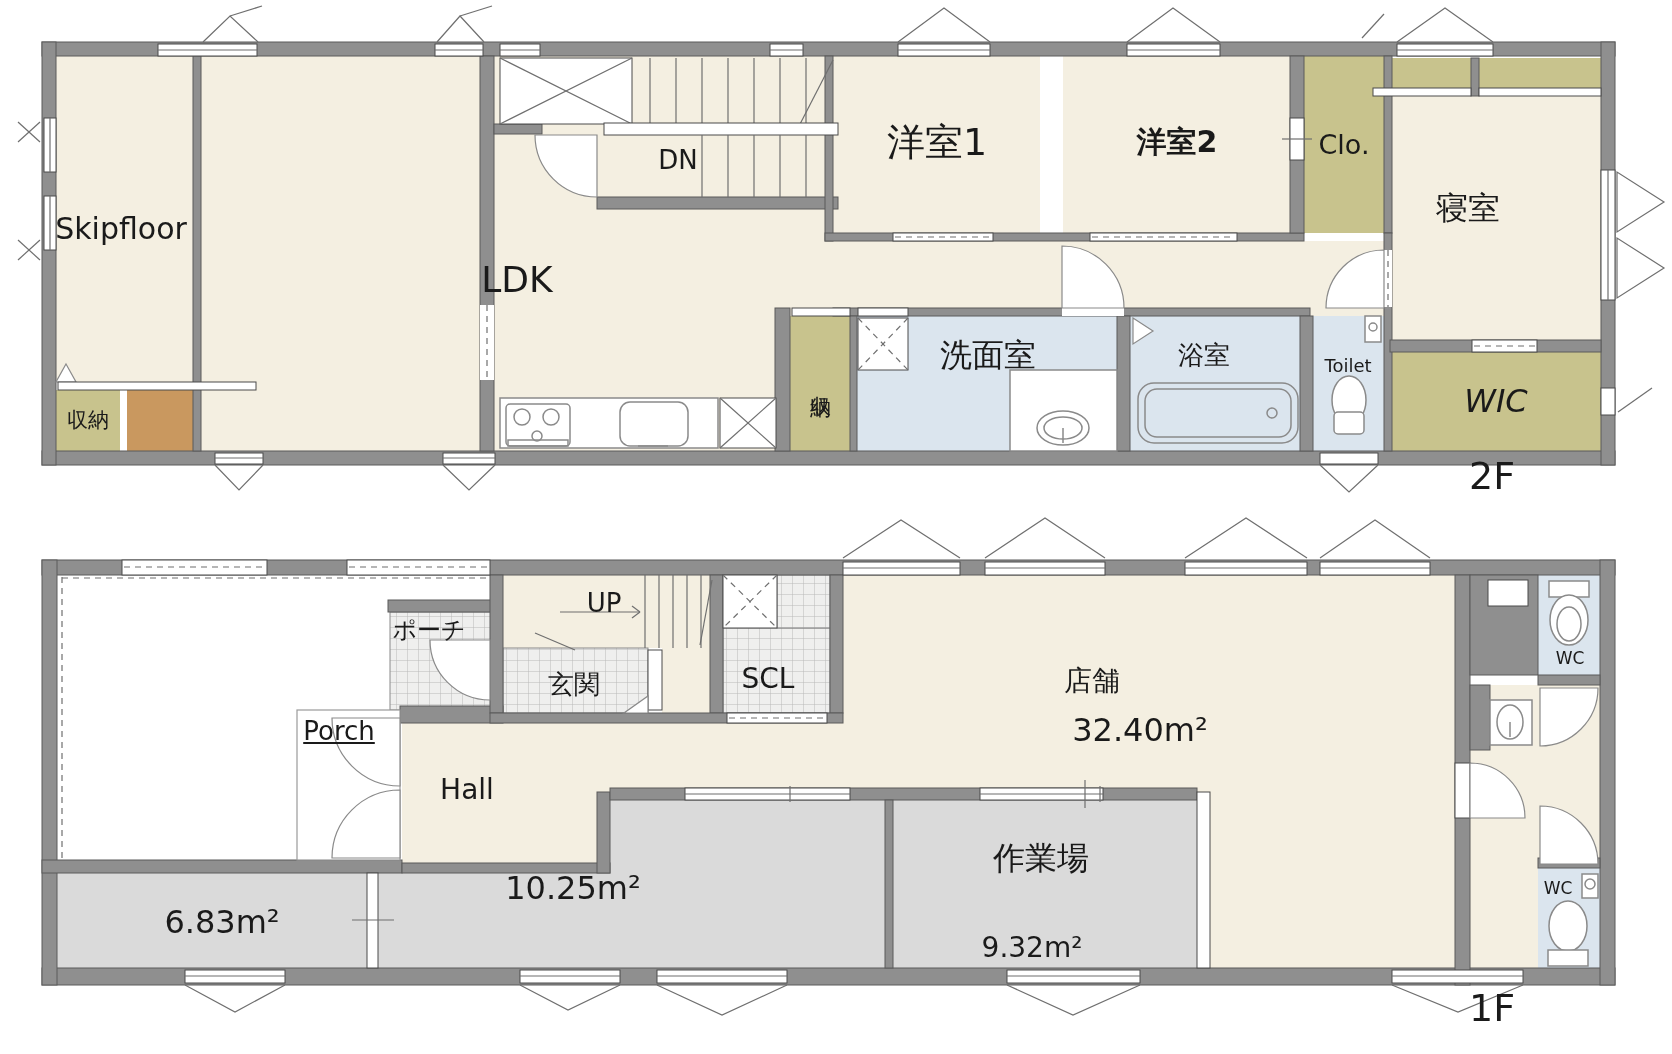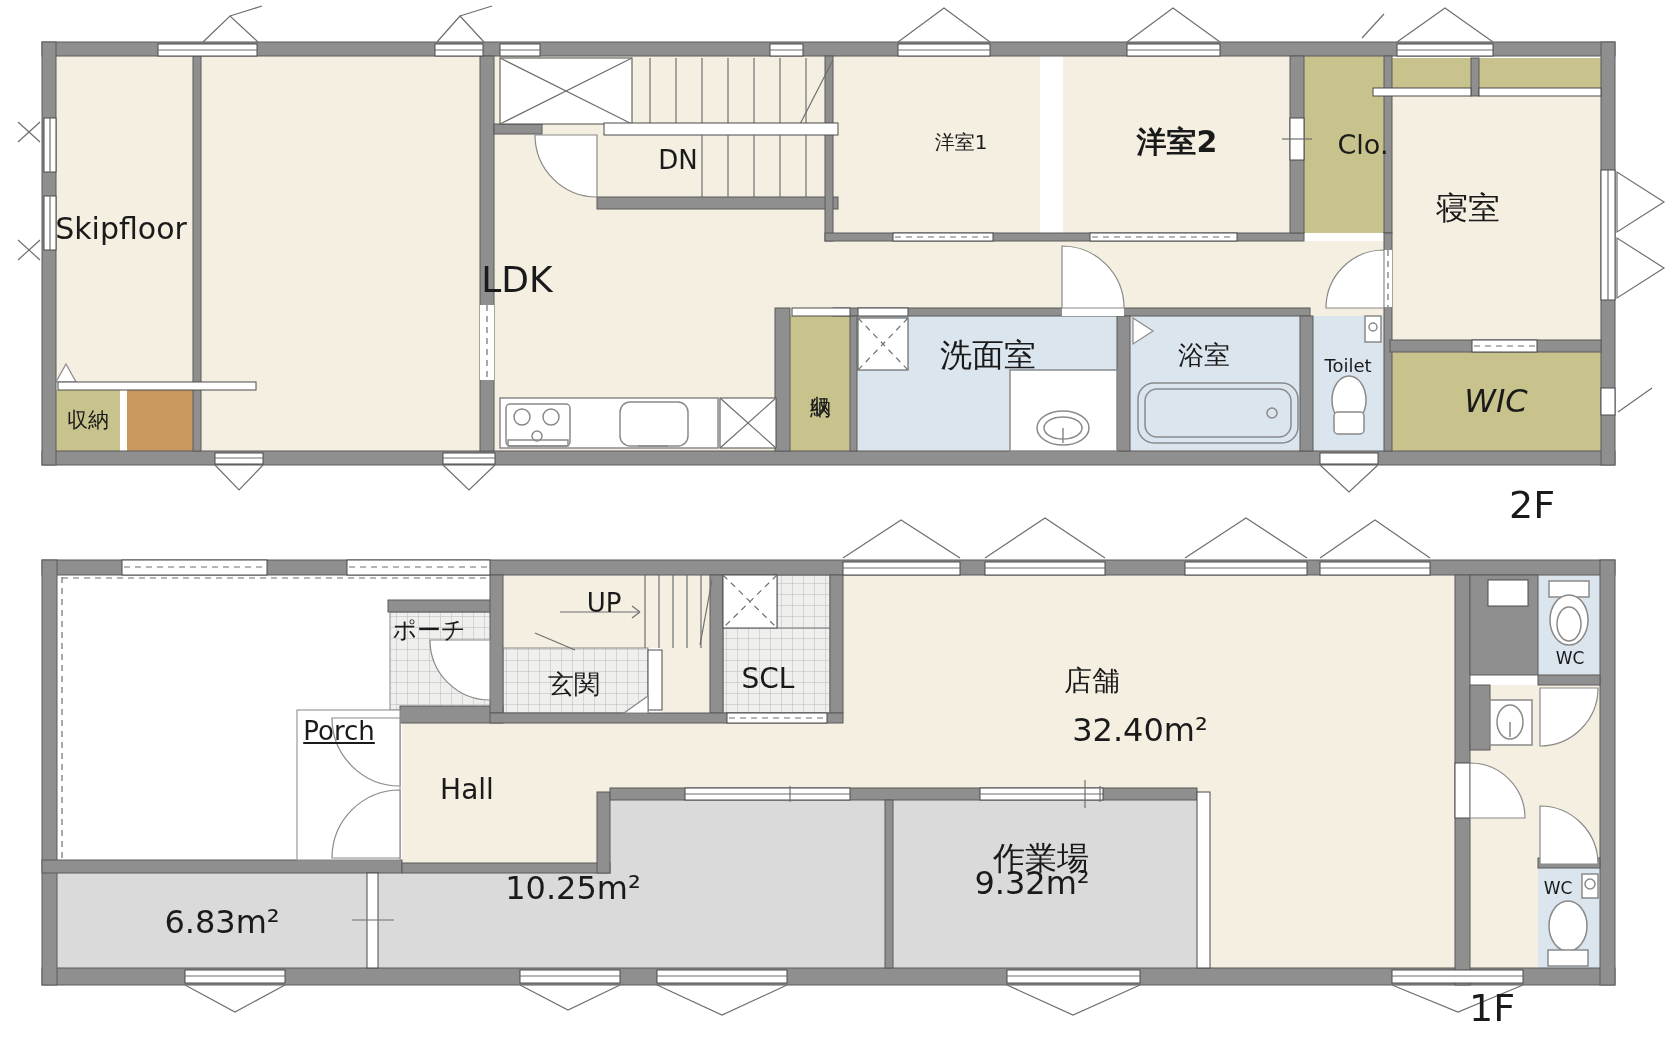"洋室1" div.lbl { font-size: 20px -> 38px; margin-left: 24px -> none }
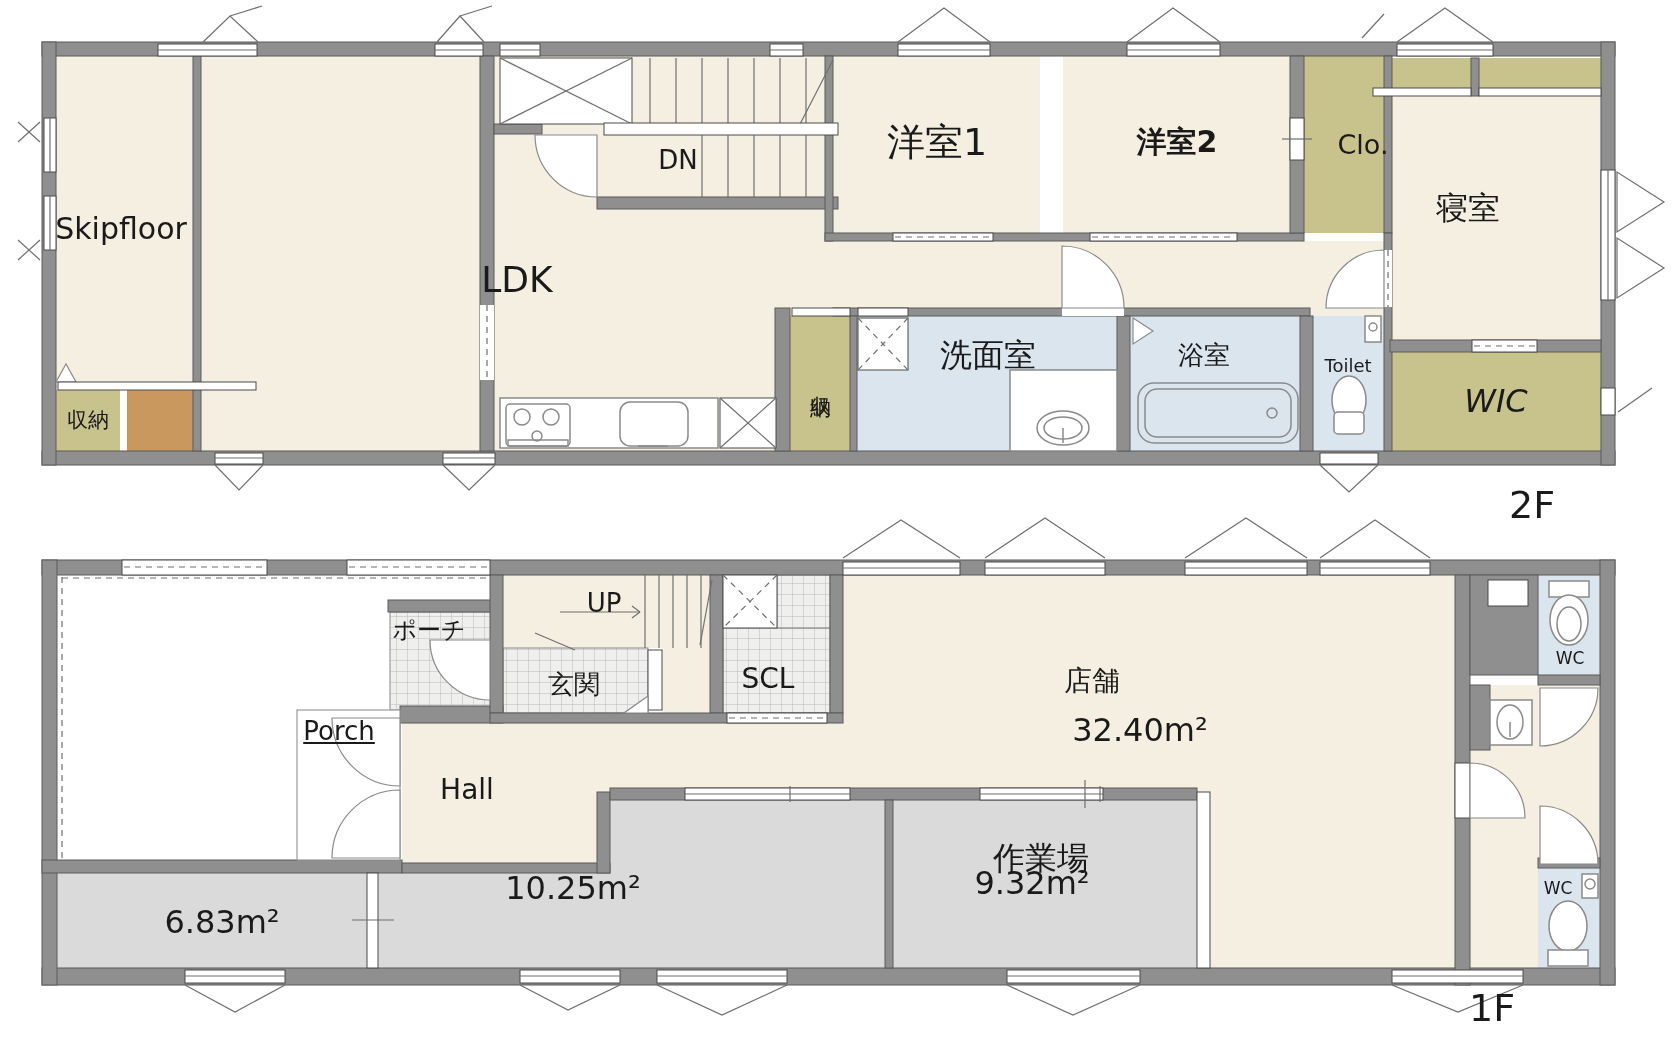"Clo." div.lbl { margin-left: 19px -> none }
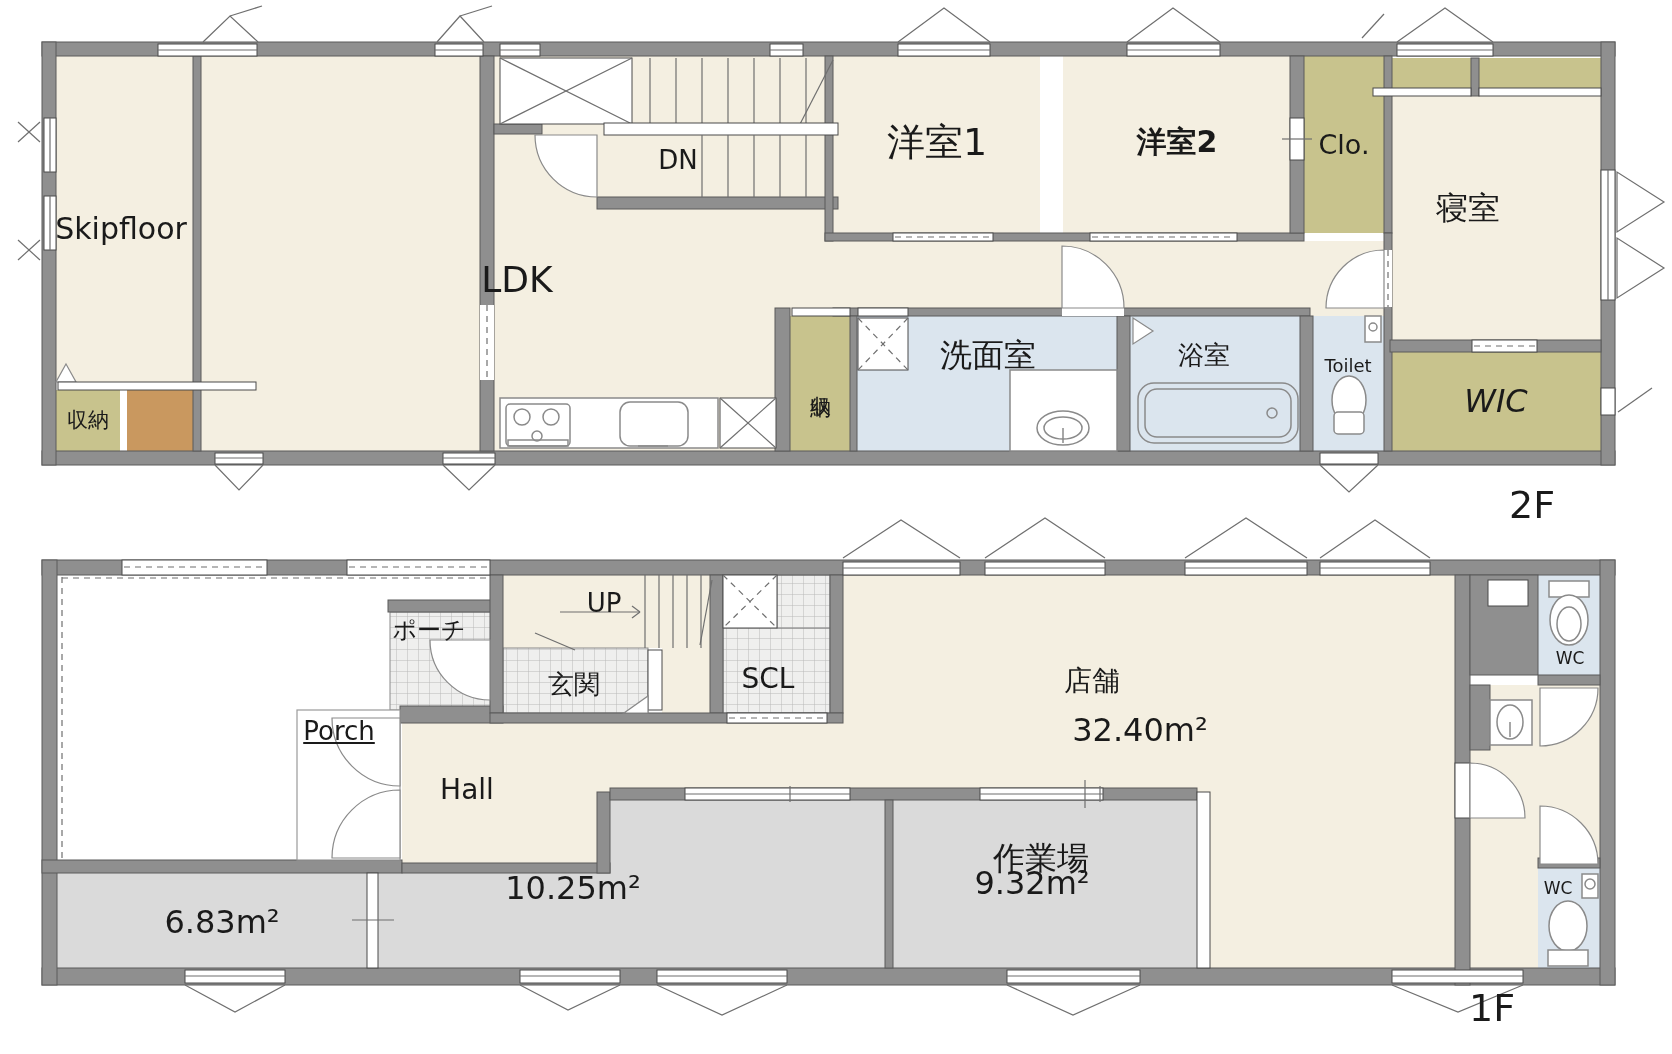"2F" div.lbl { margin-left: 40px -> none; top: 505px -> 476px }
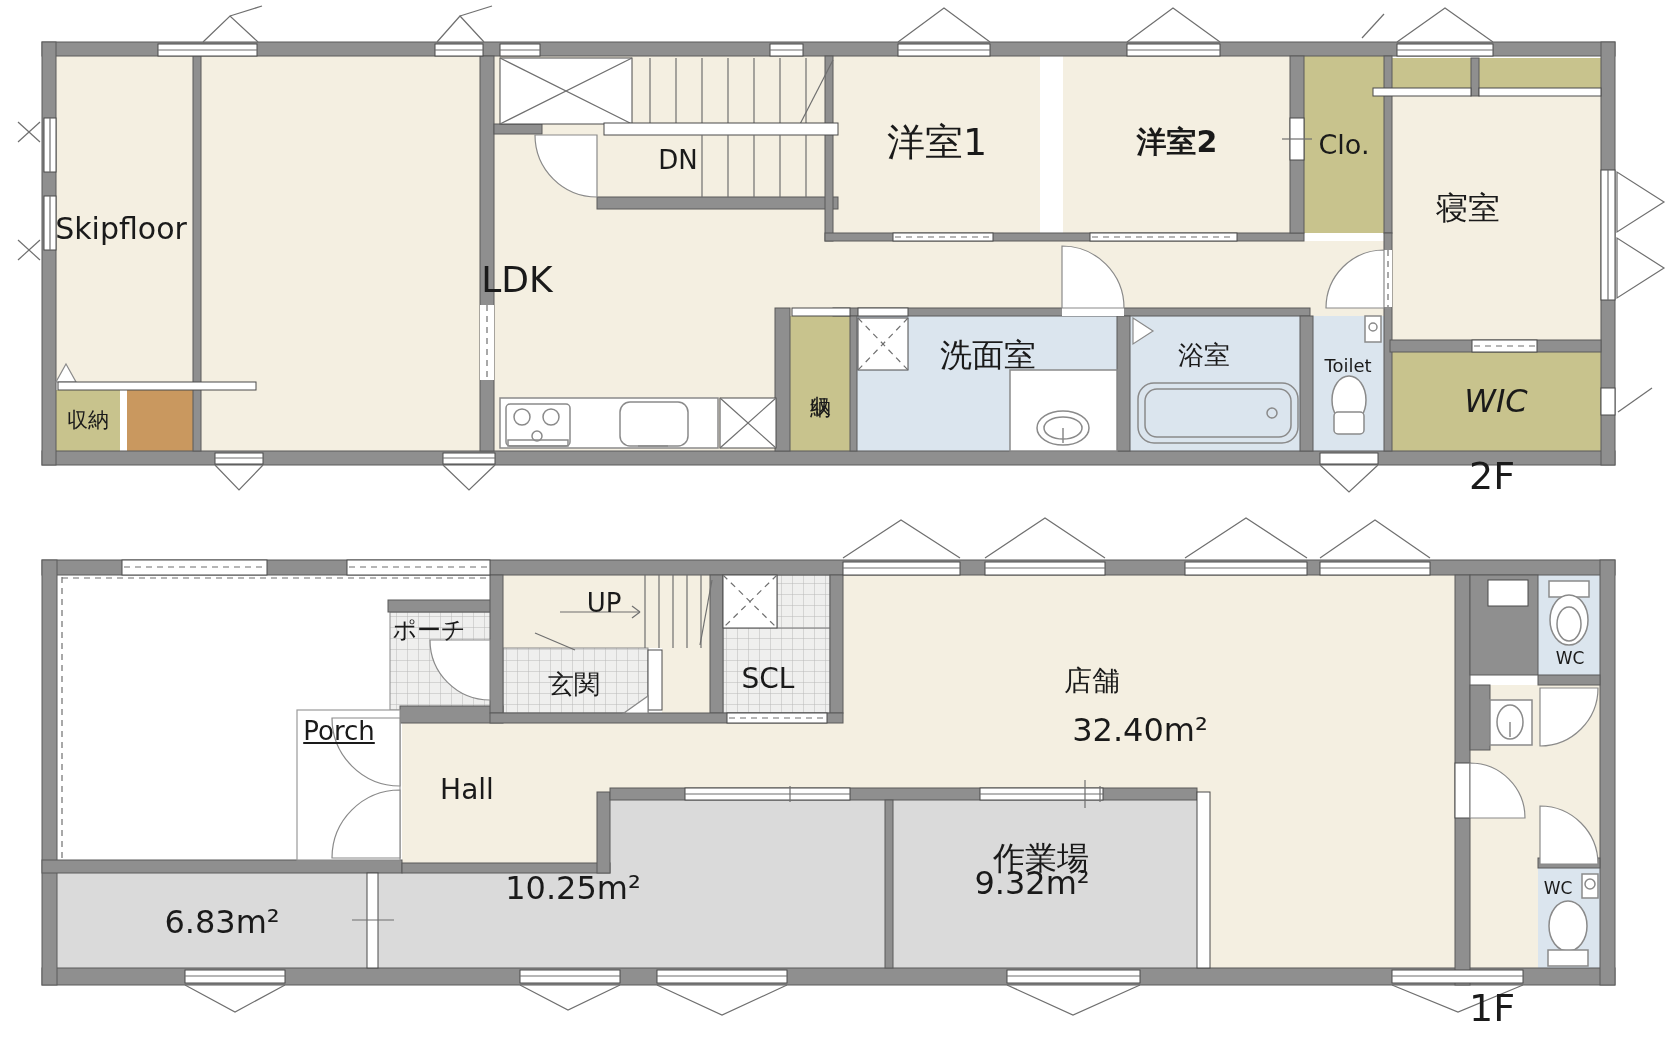"9.32m²" div.lbl { font-size: 32px -> 28px; top: 883px -> 948px }
